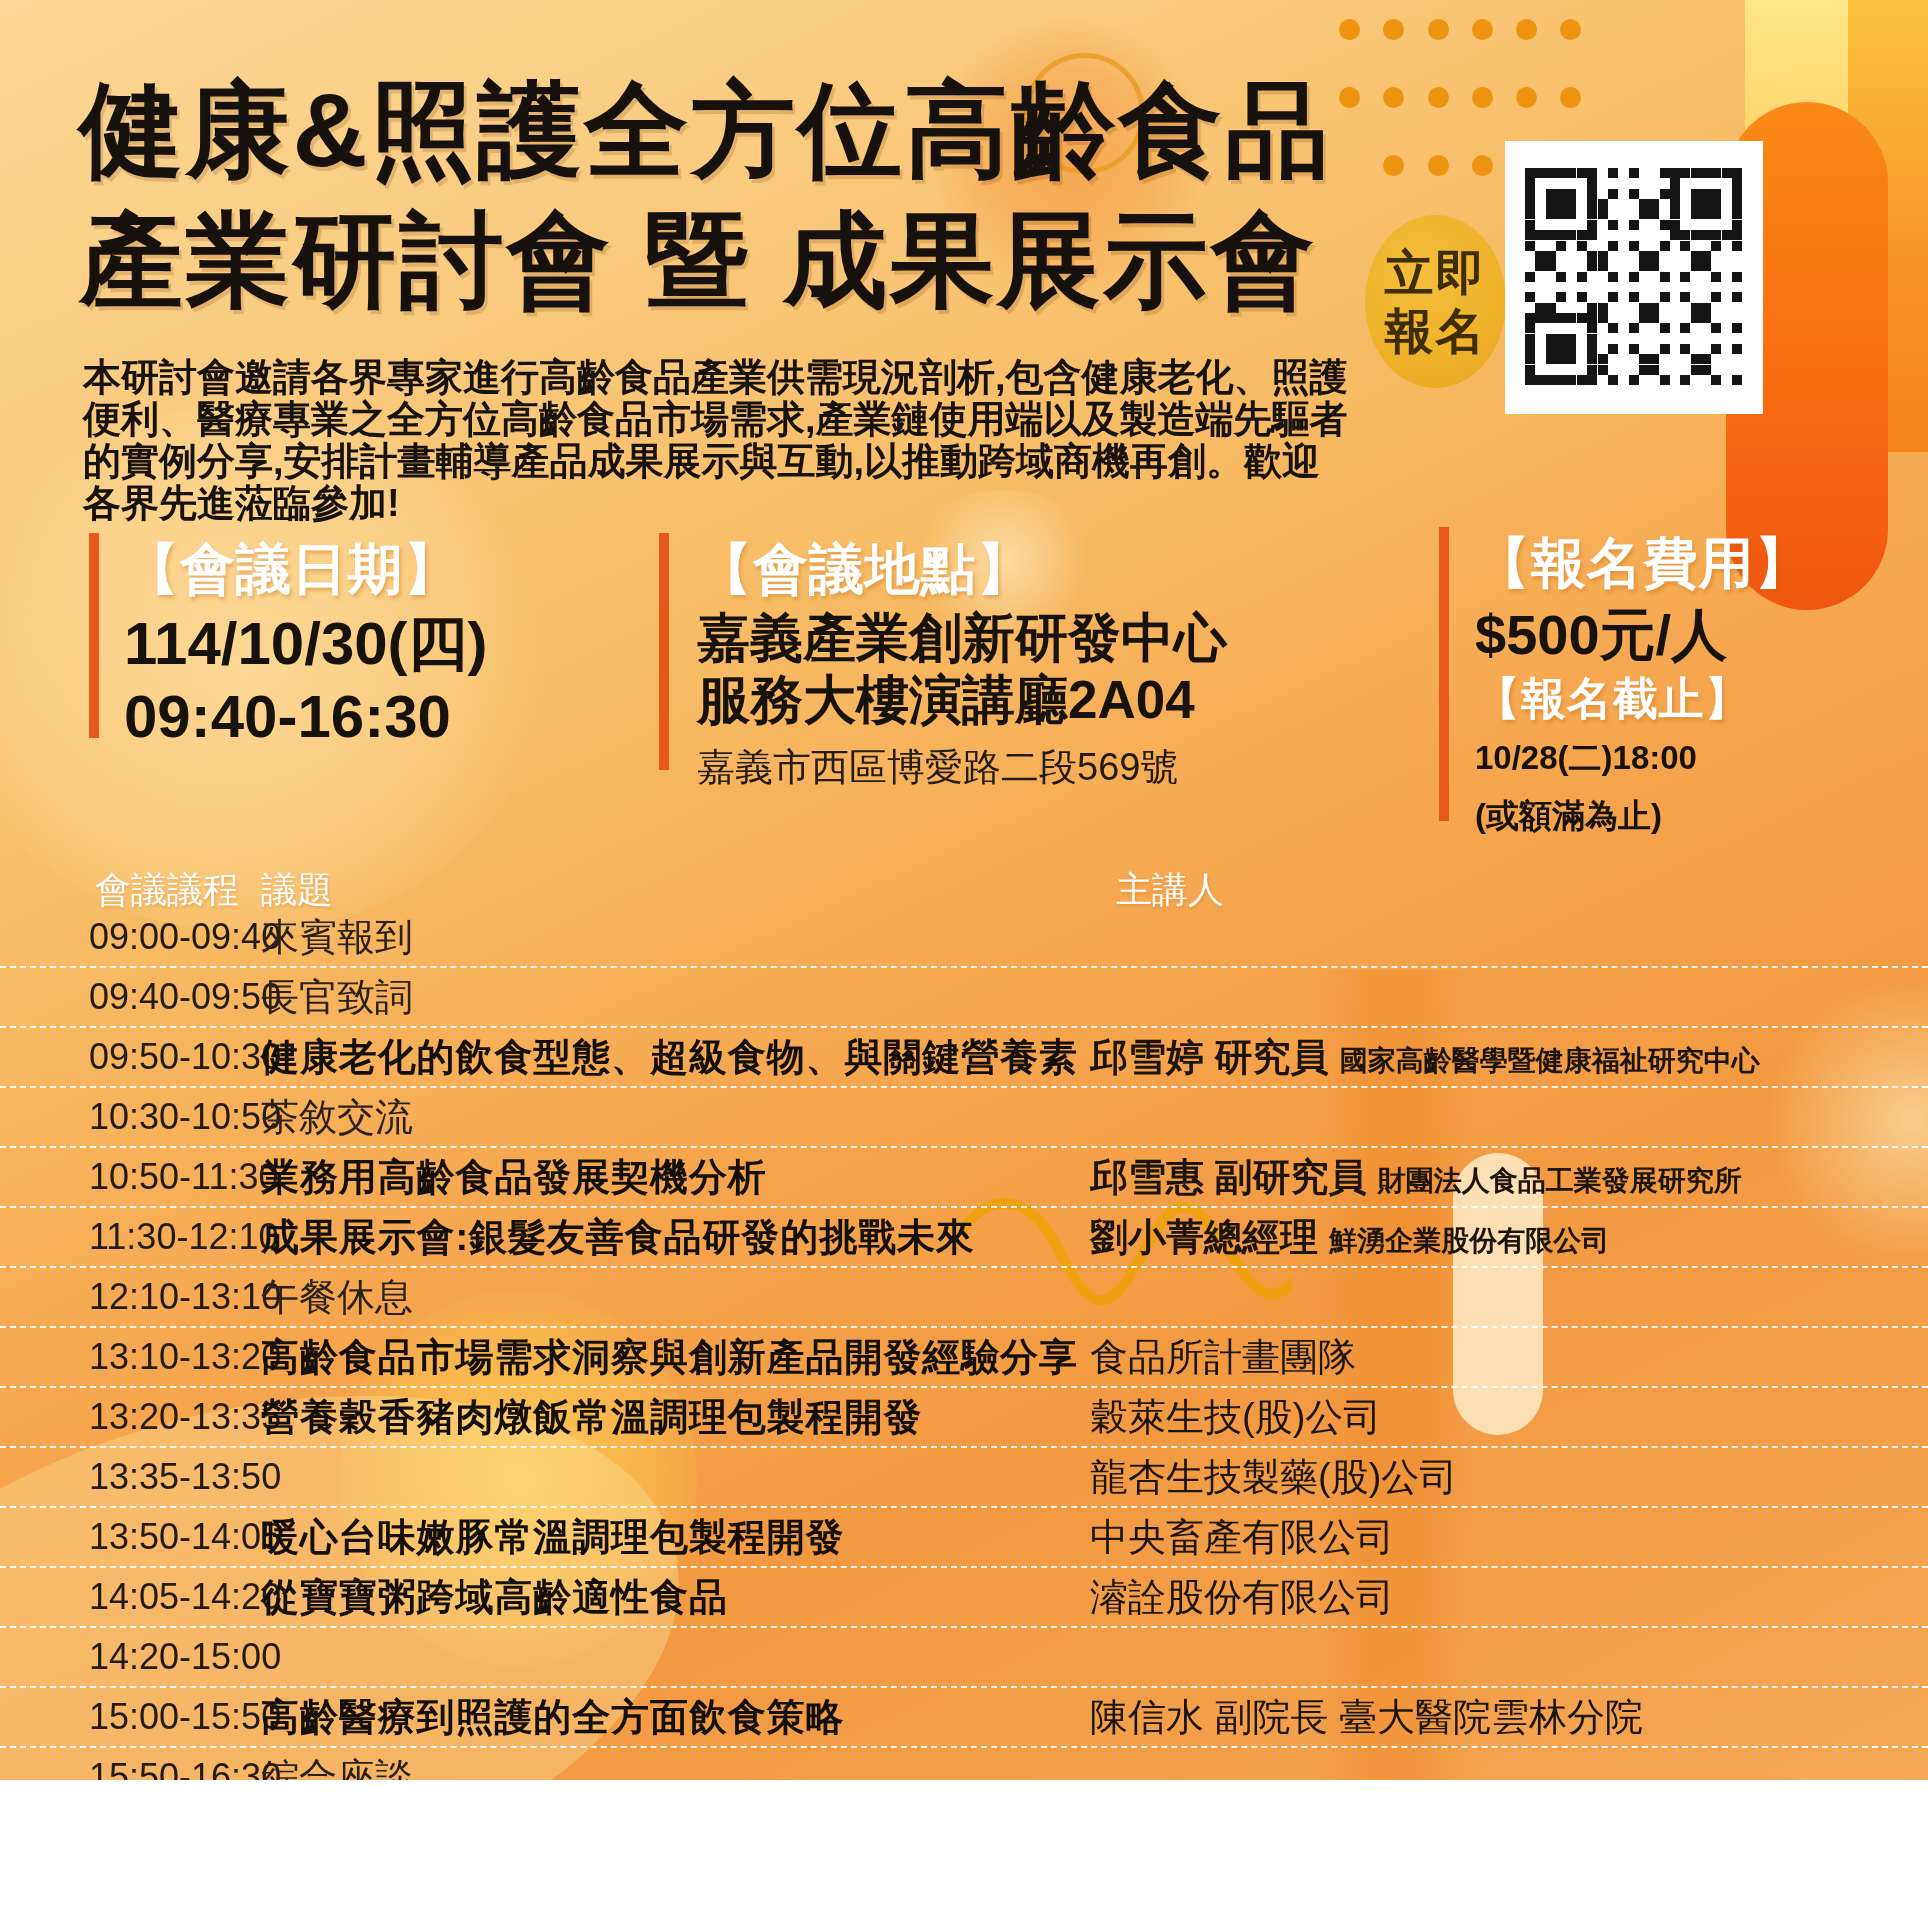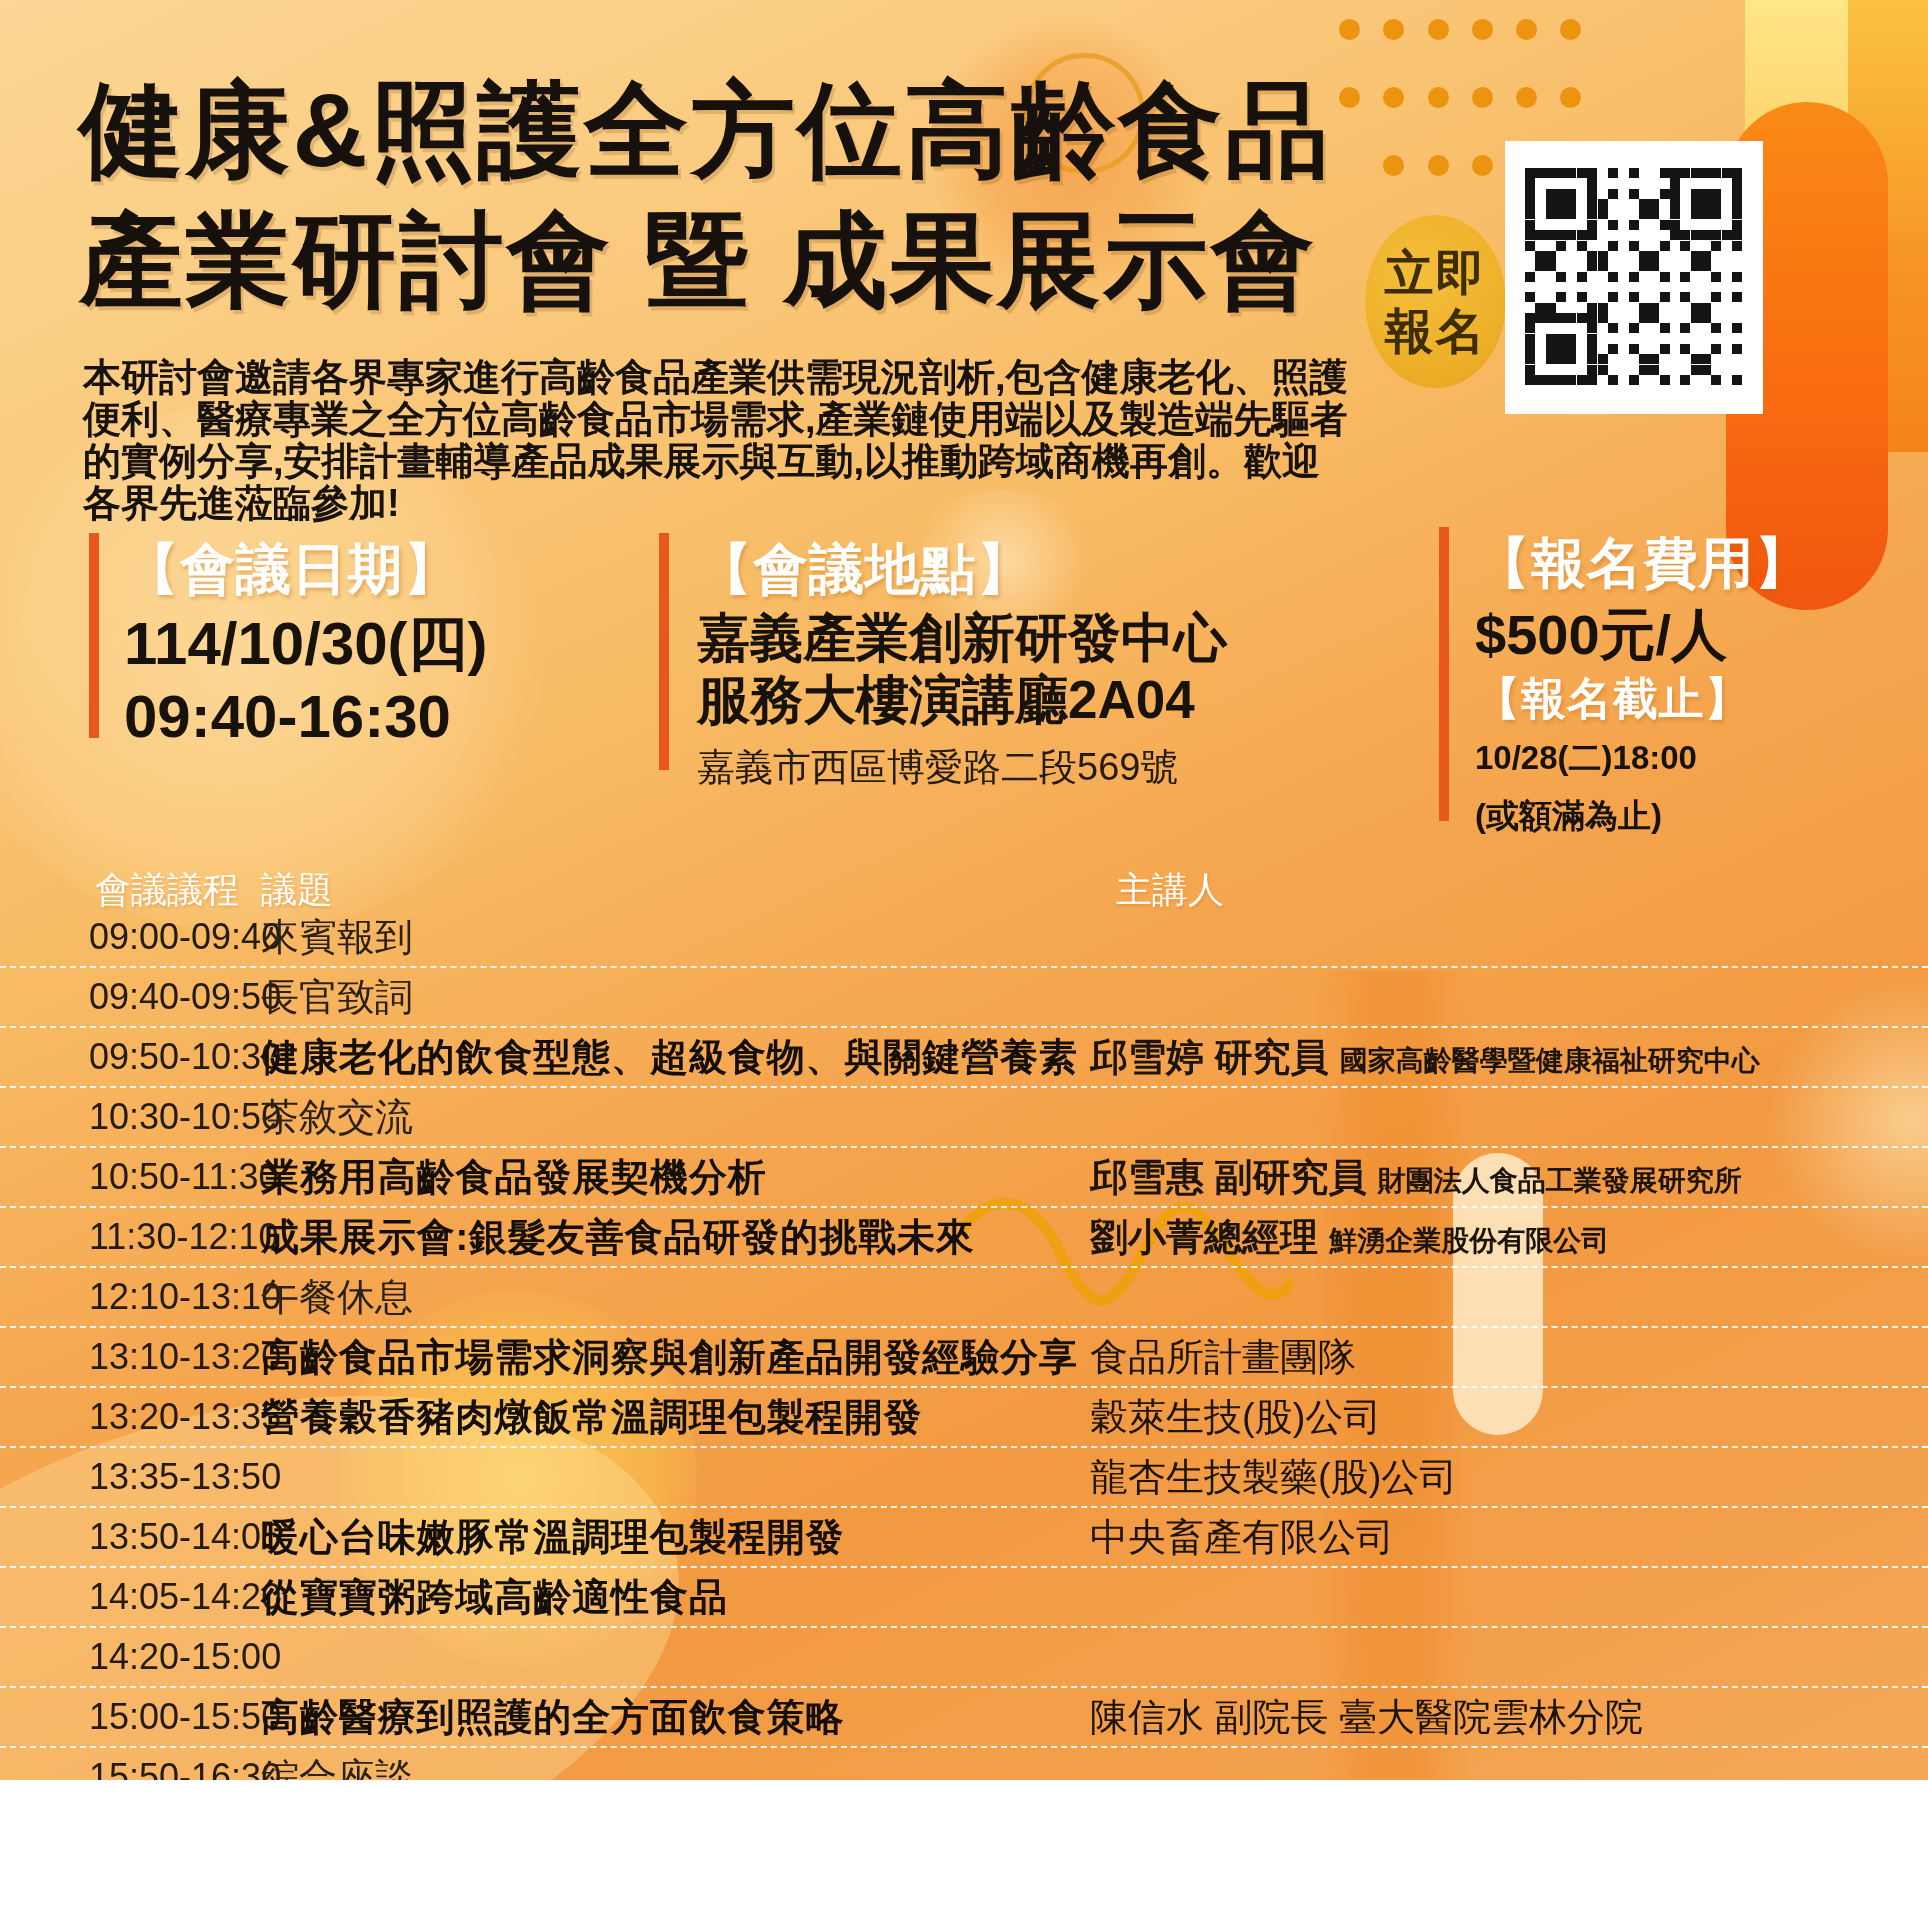"濬詮股份有限公司" span.cell-spk { html: none -> <span><span>濬詮股份有限公司</span><span></span></span> }
